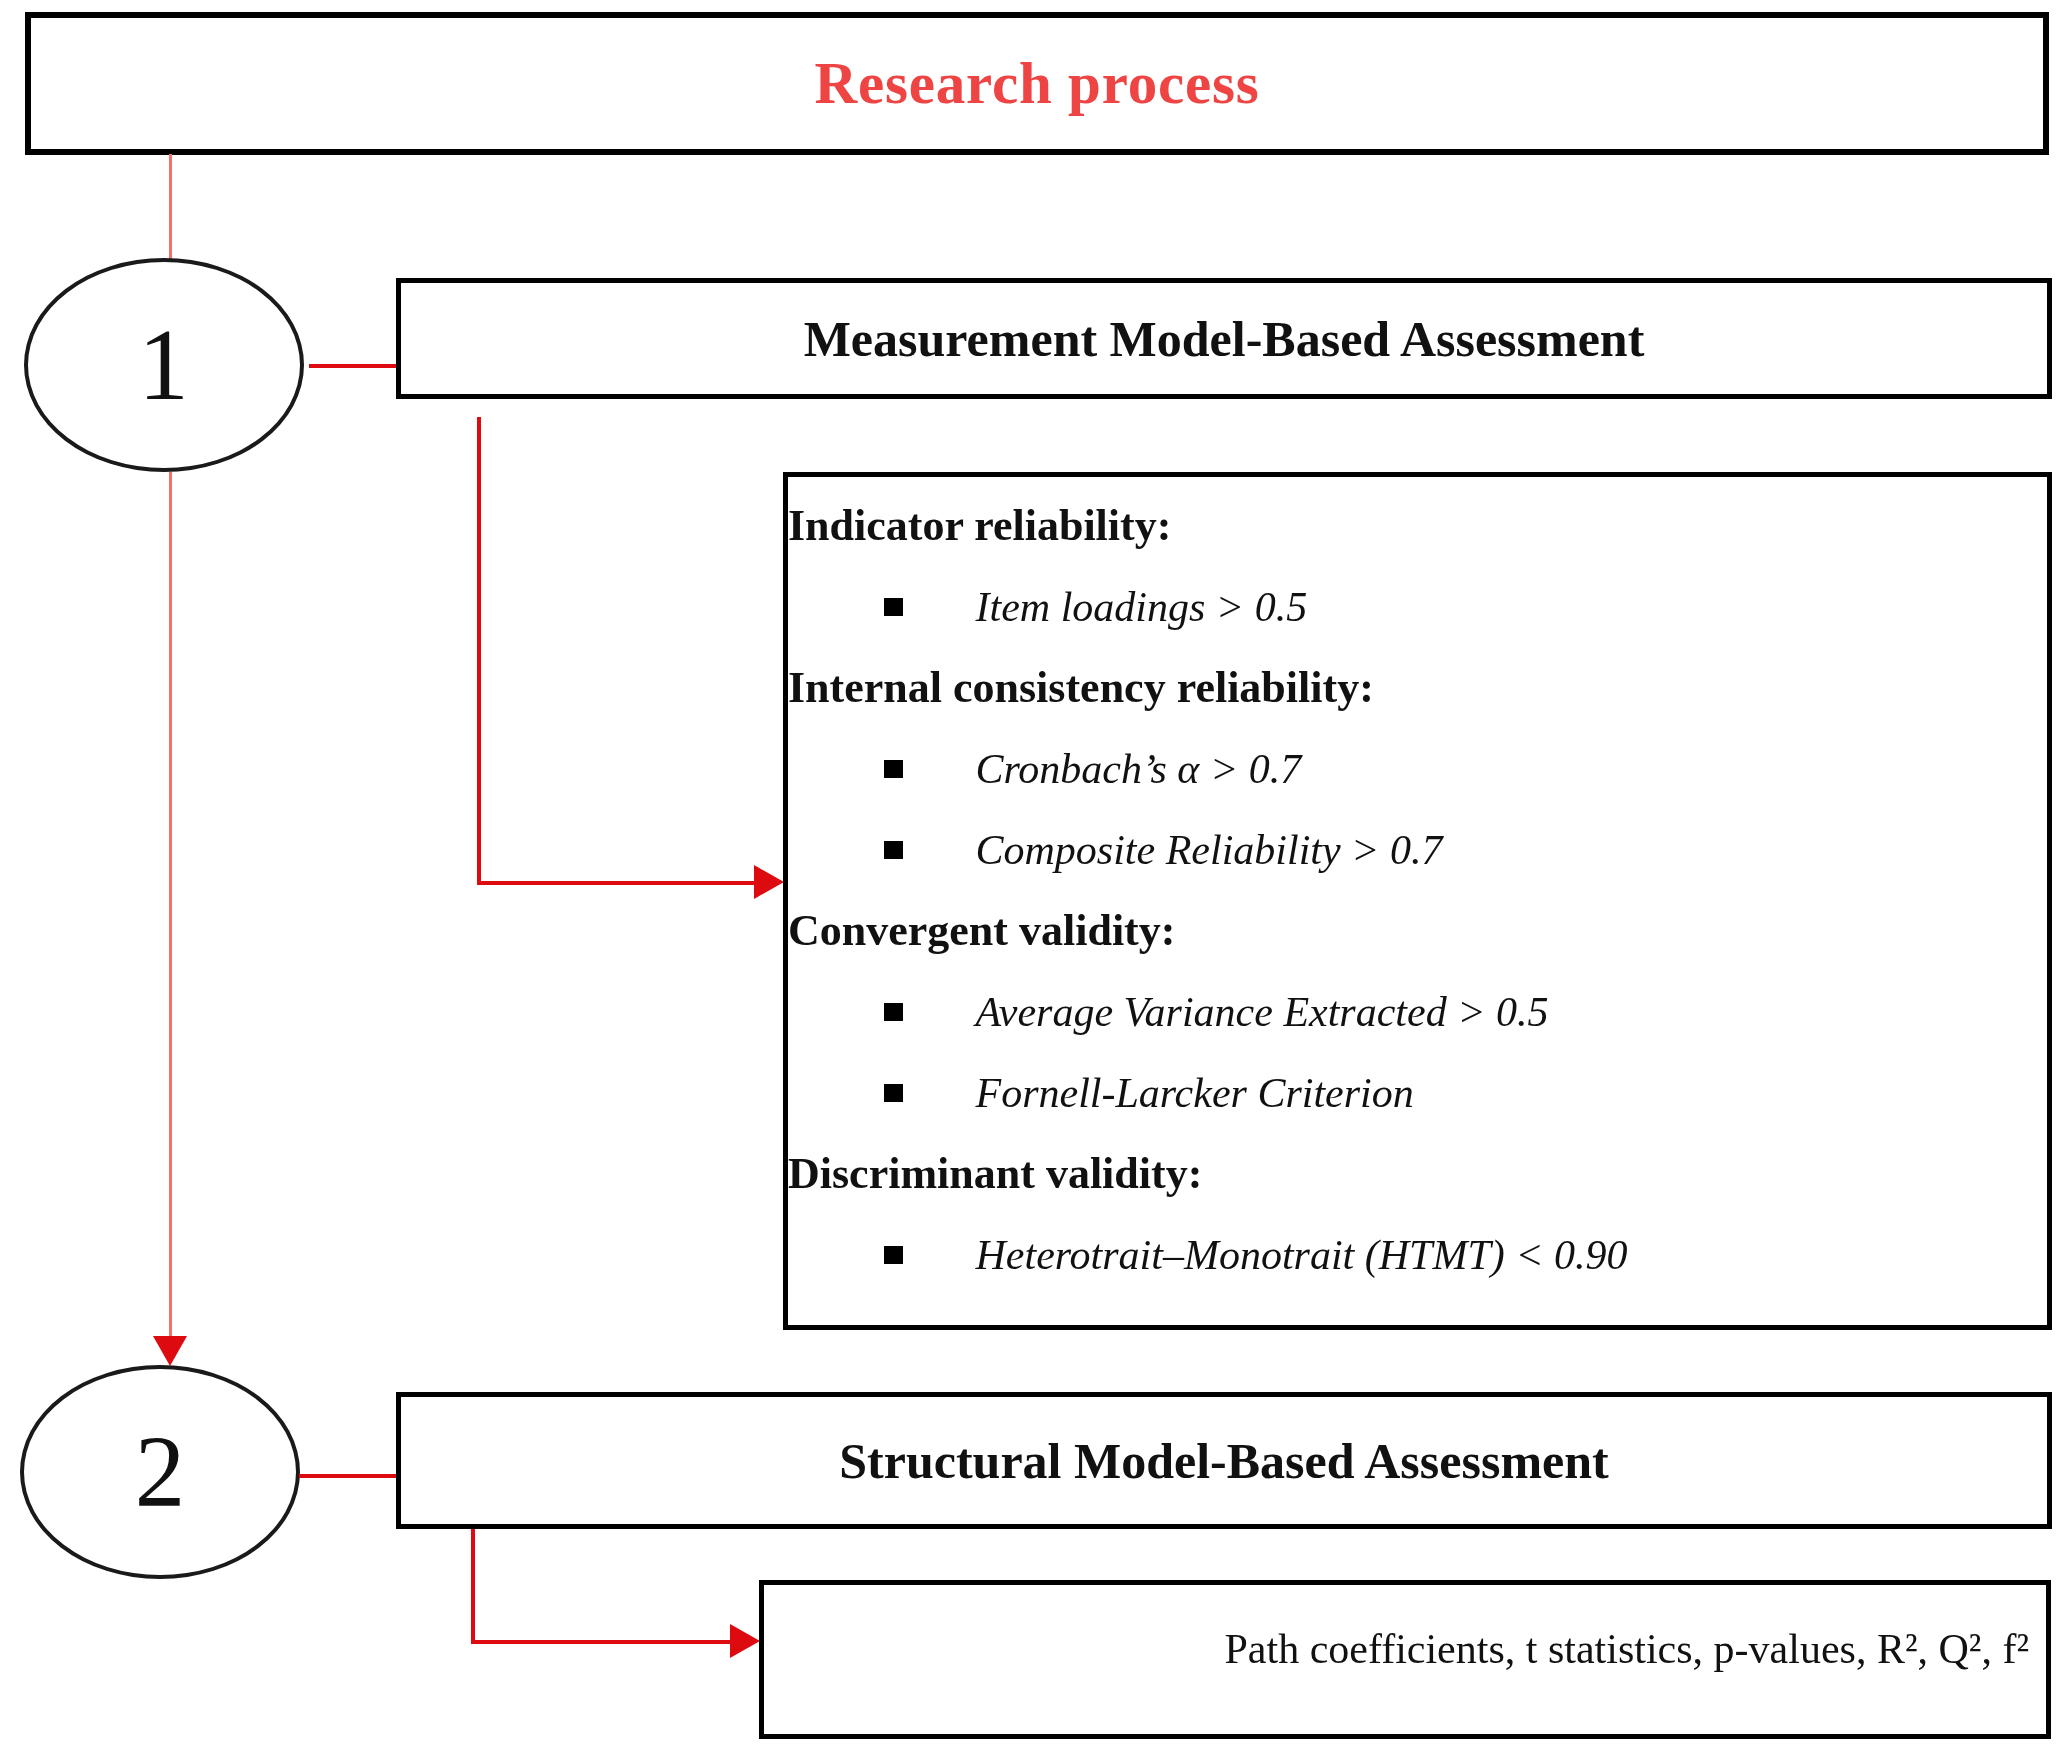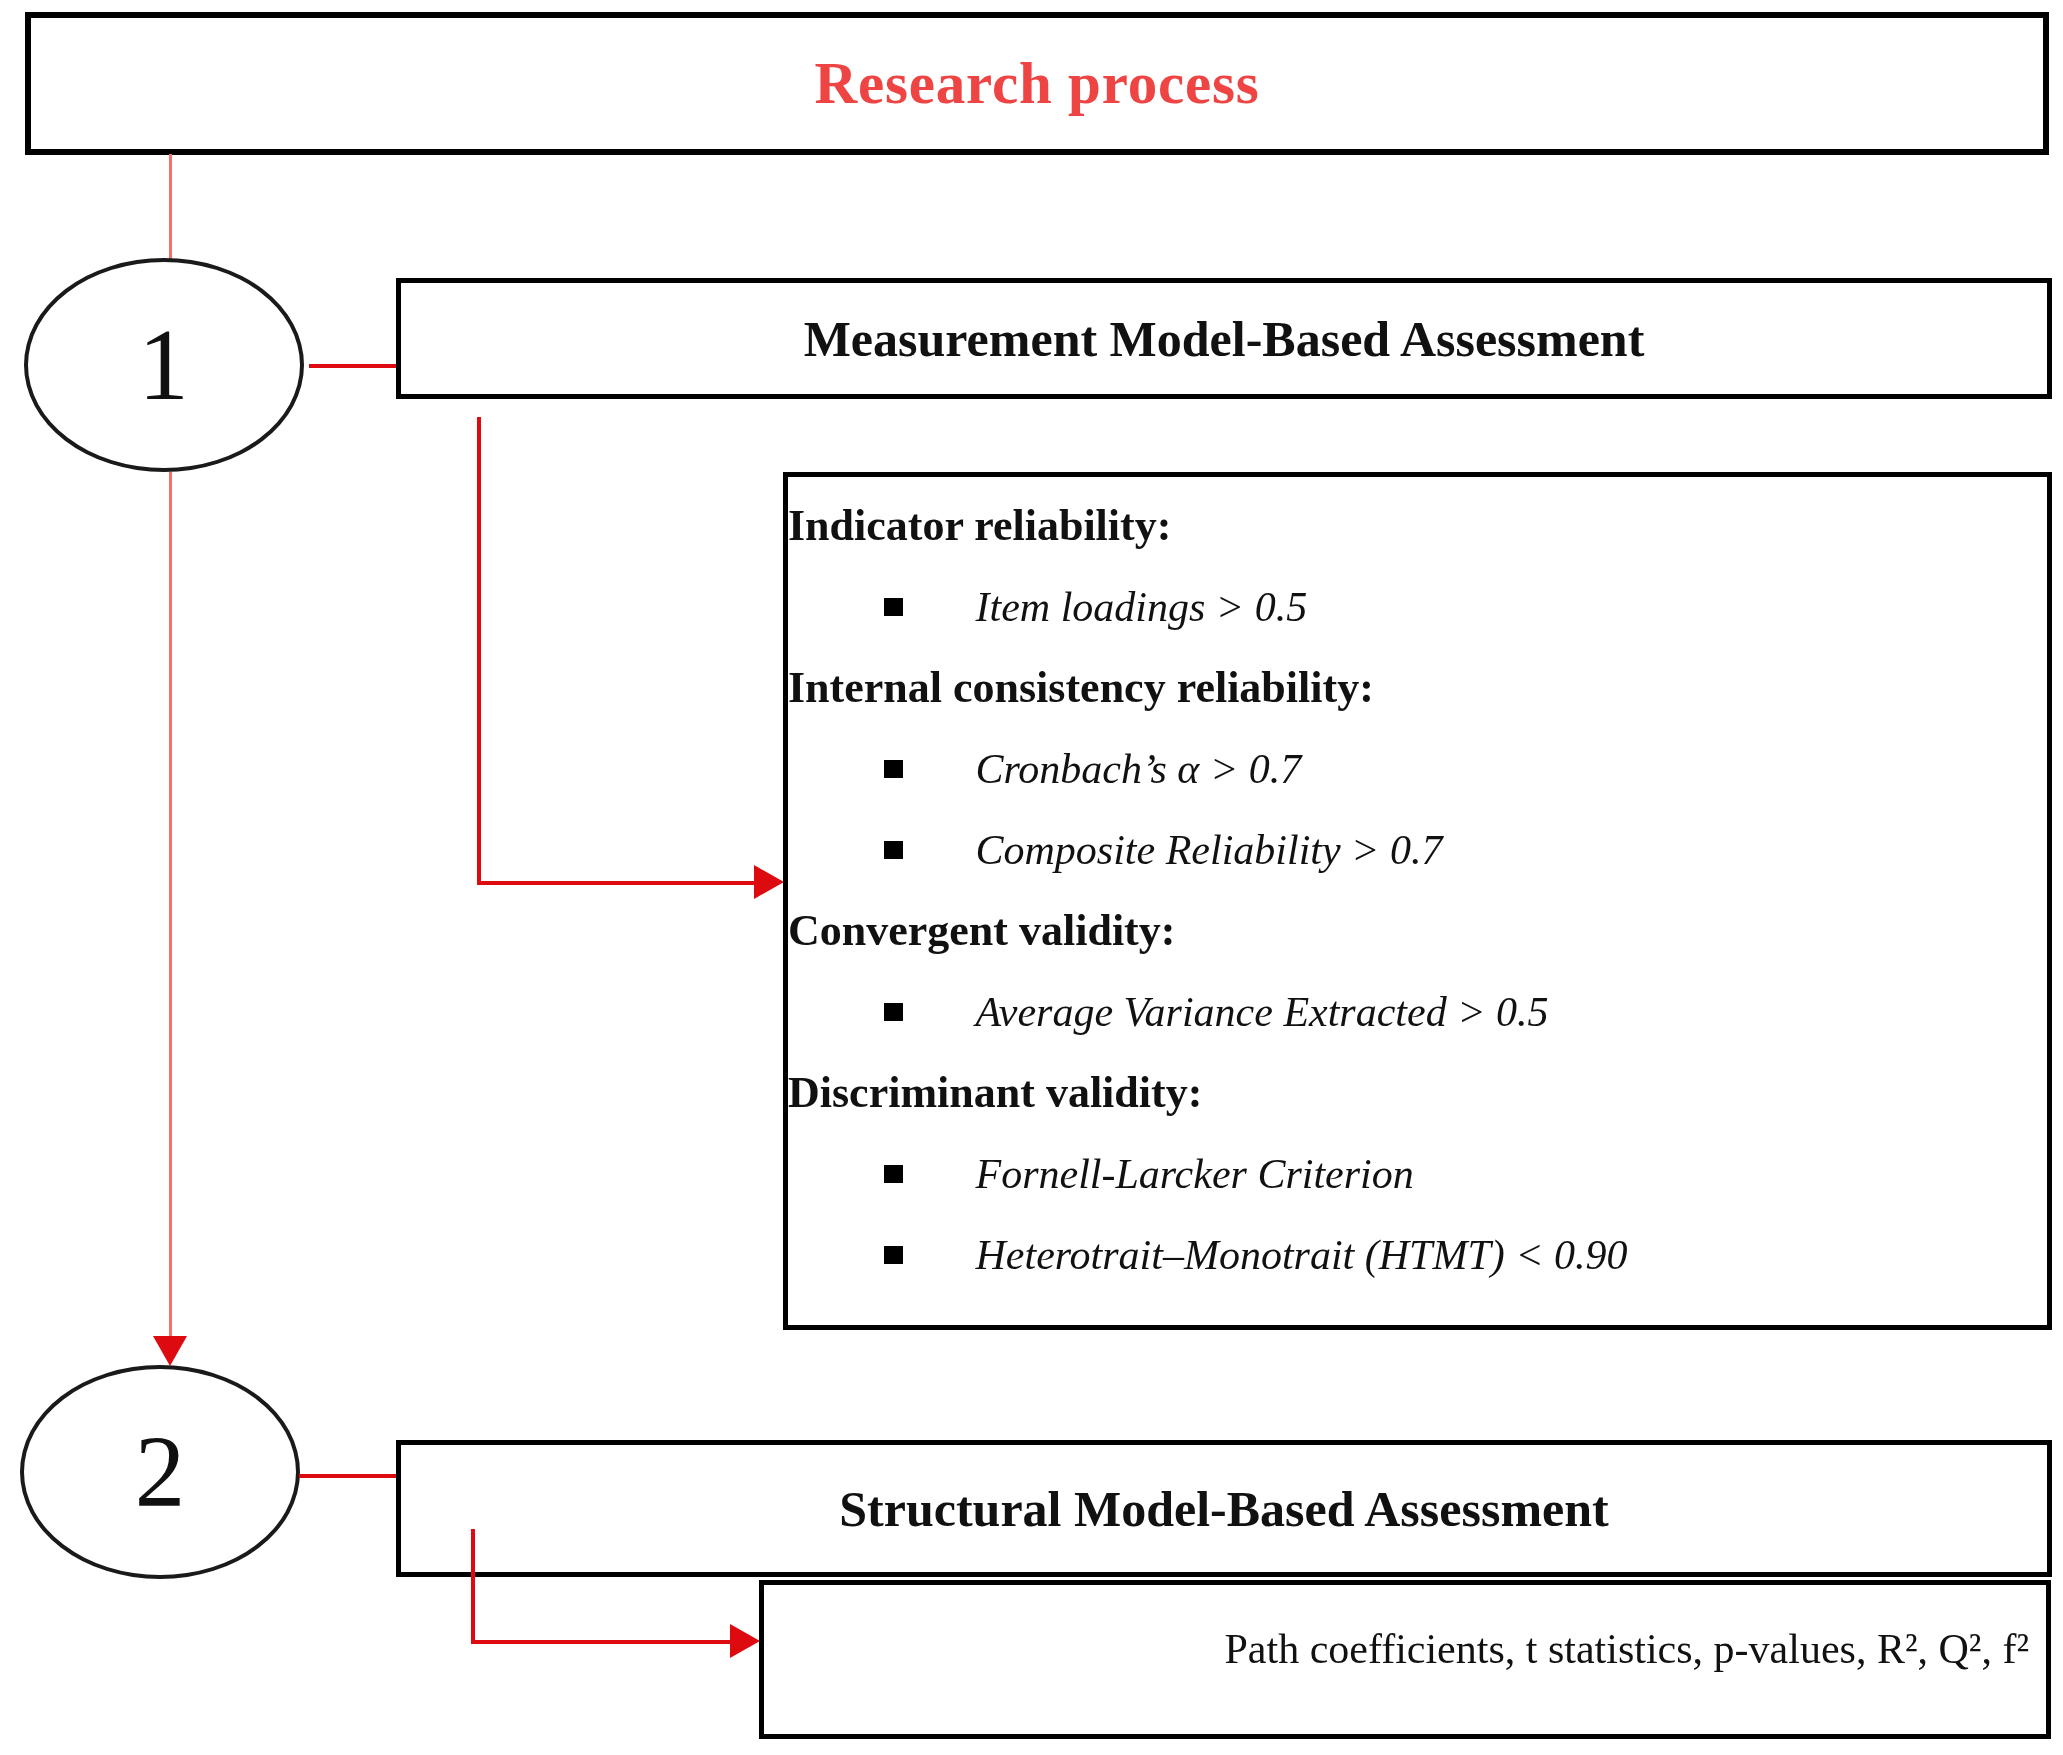"Discriminant validity:" div.d-row { order: before "Fornell-Larcker Criterion" -> after "Fornell-Larcker Criterion" }
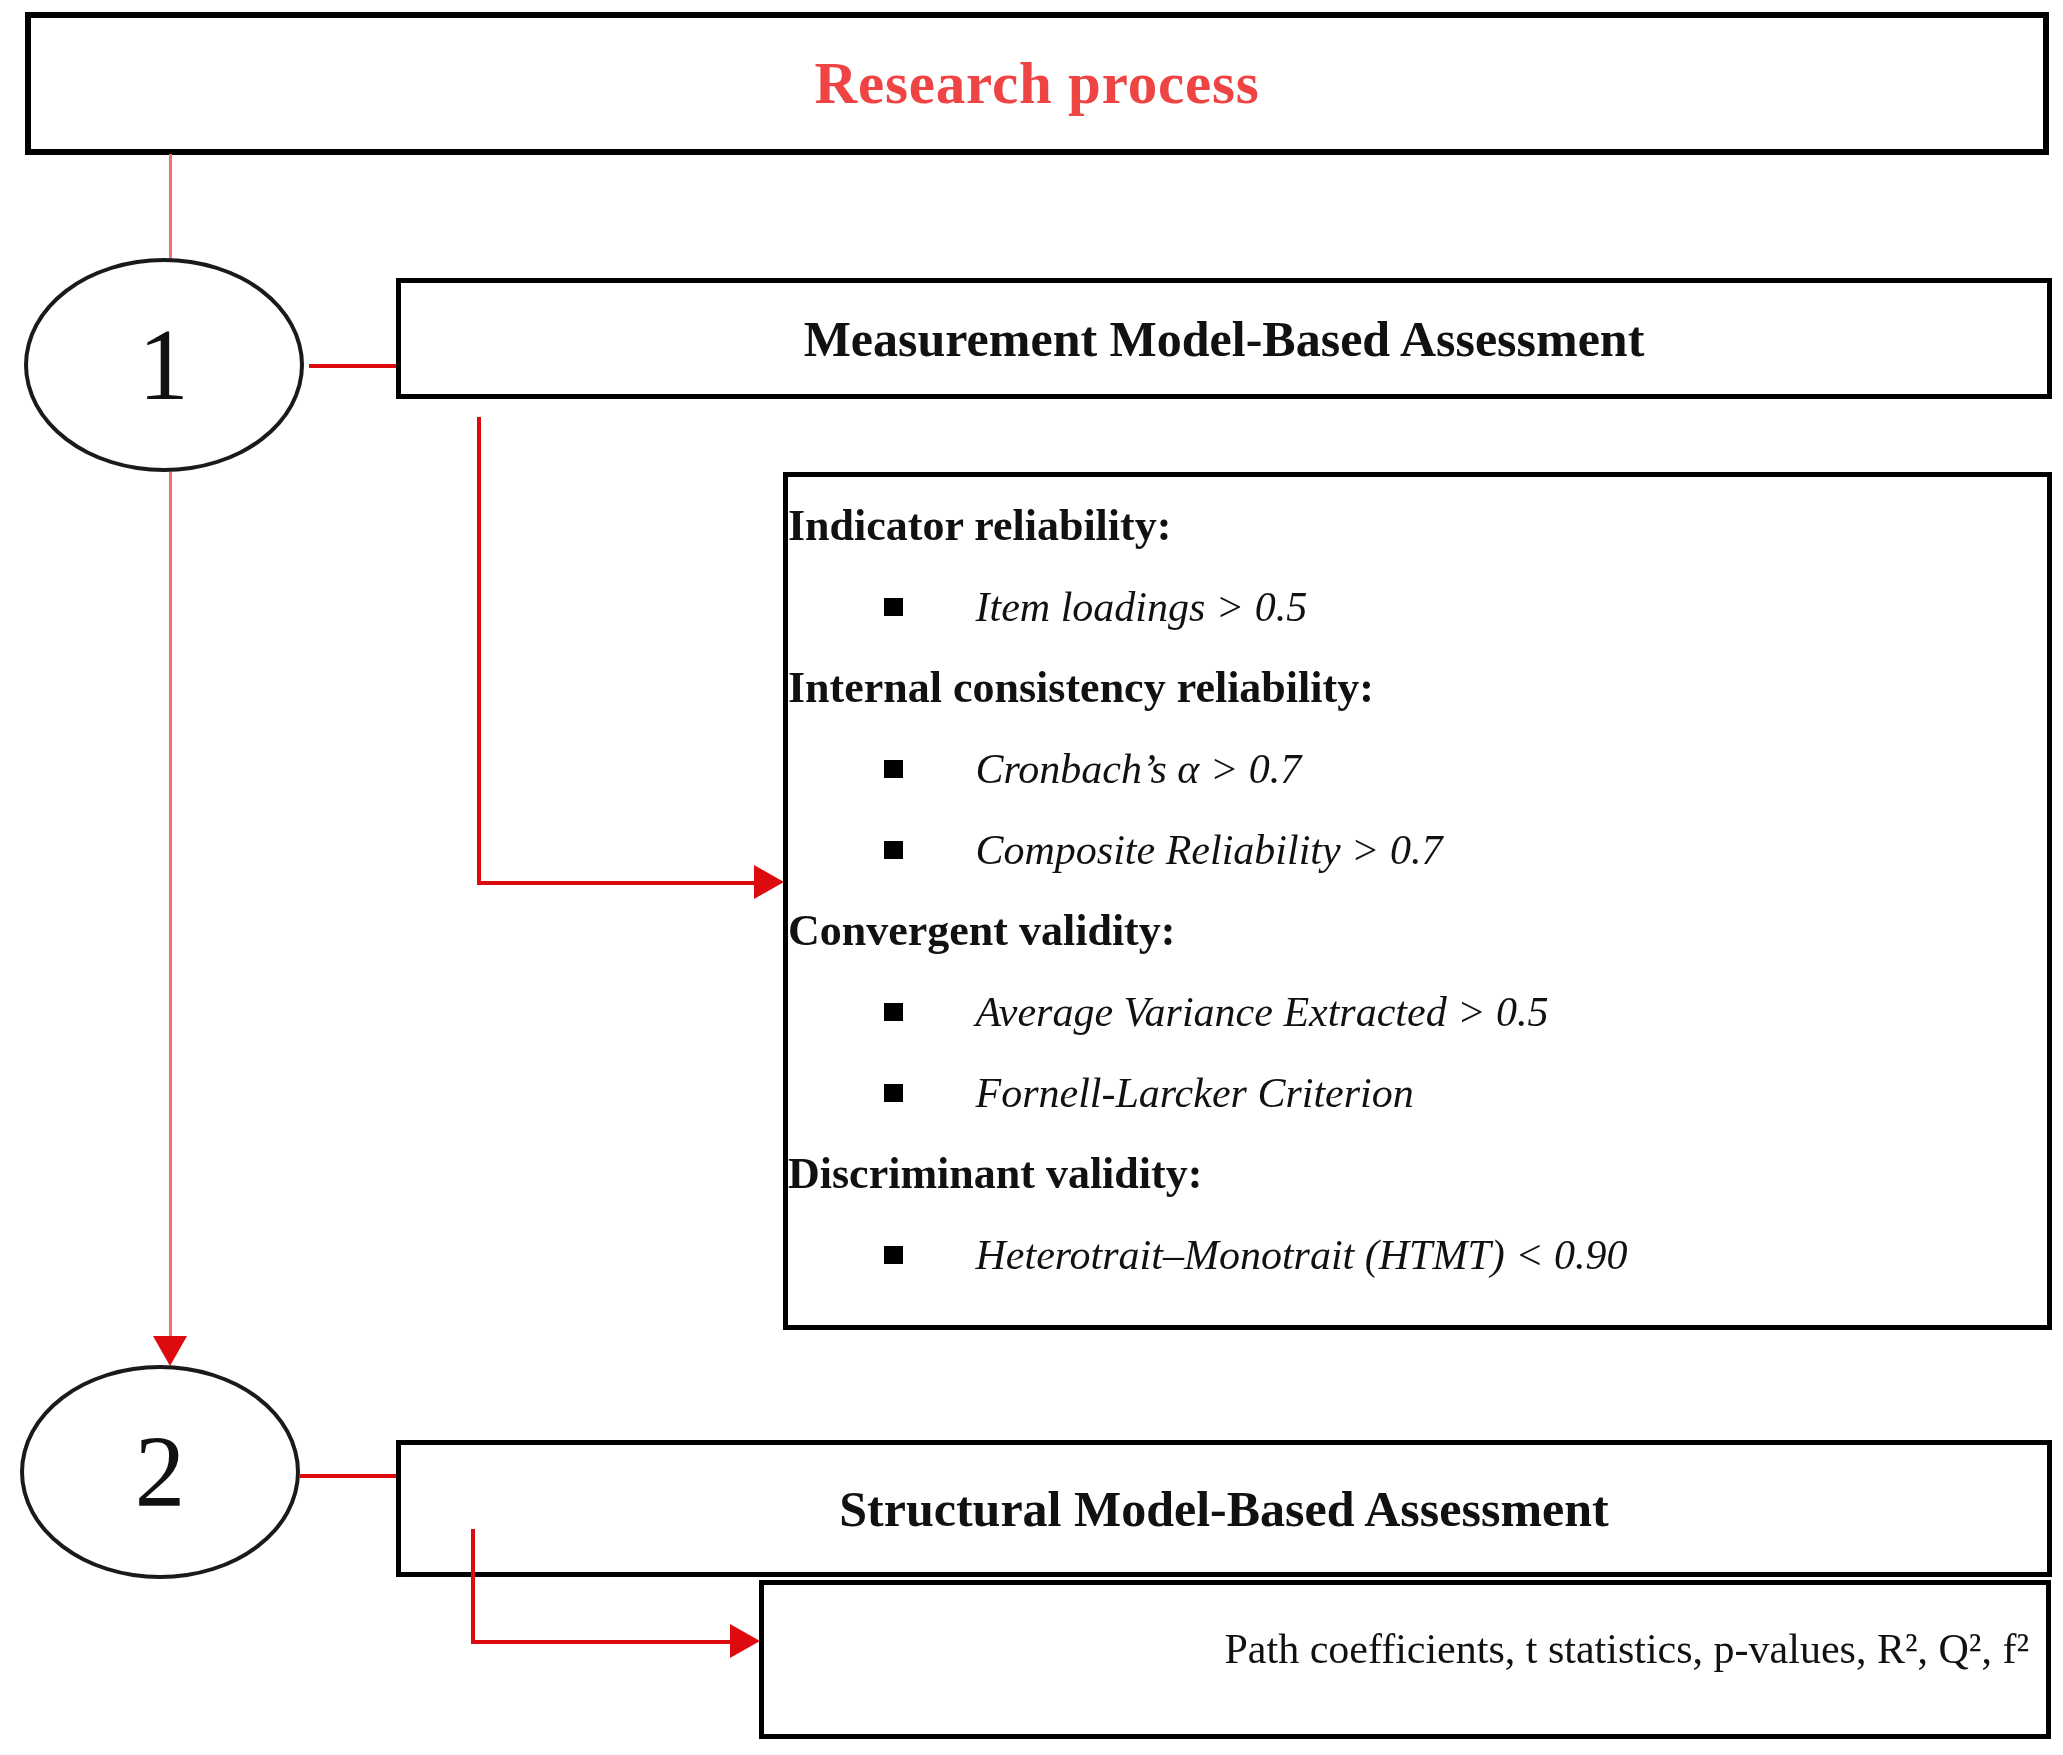"Structural Model-Based Assessment" .struct-box { margin-top: 48px -> none }
